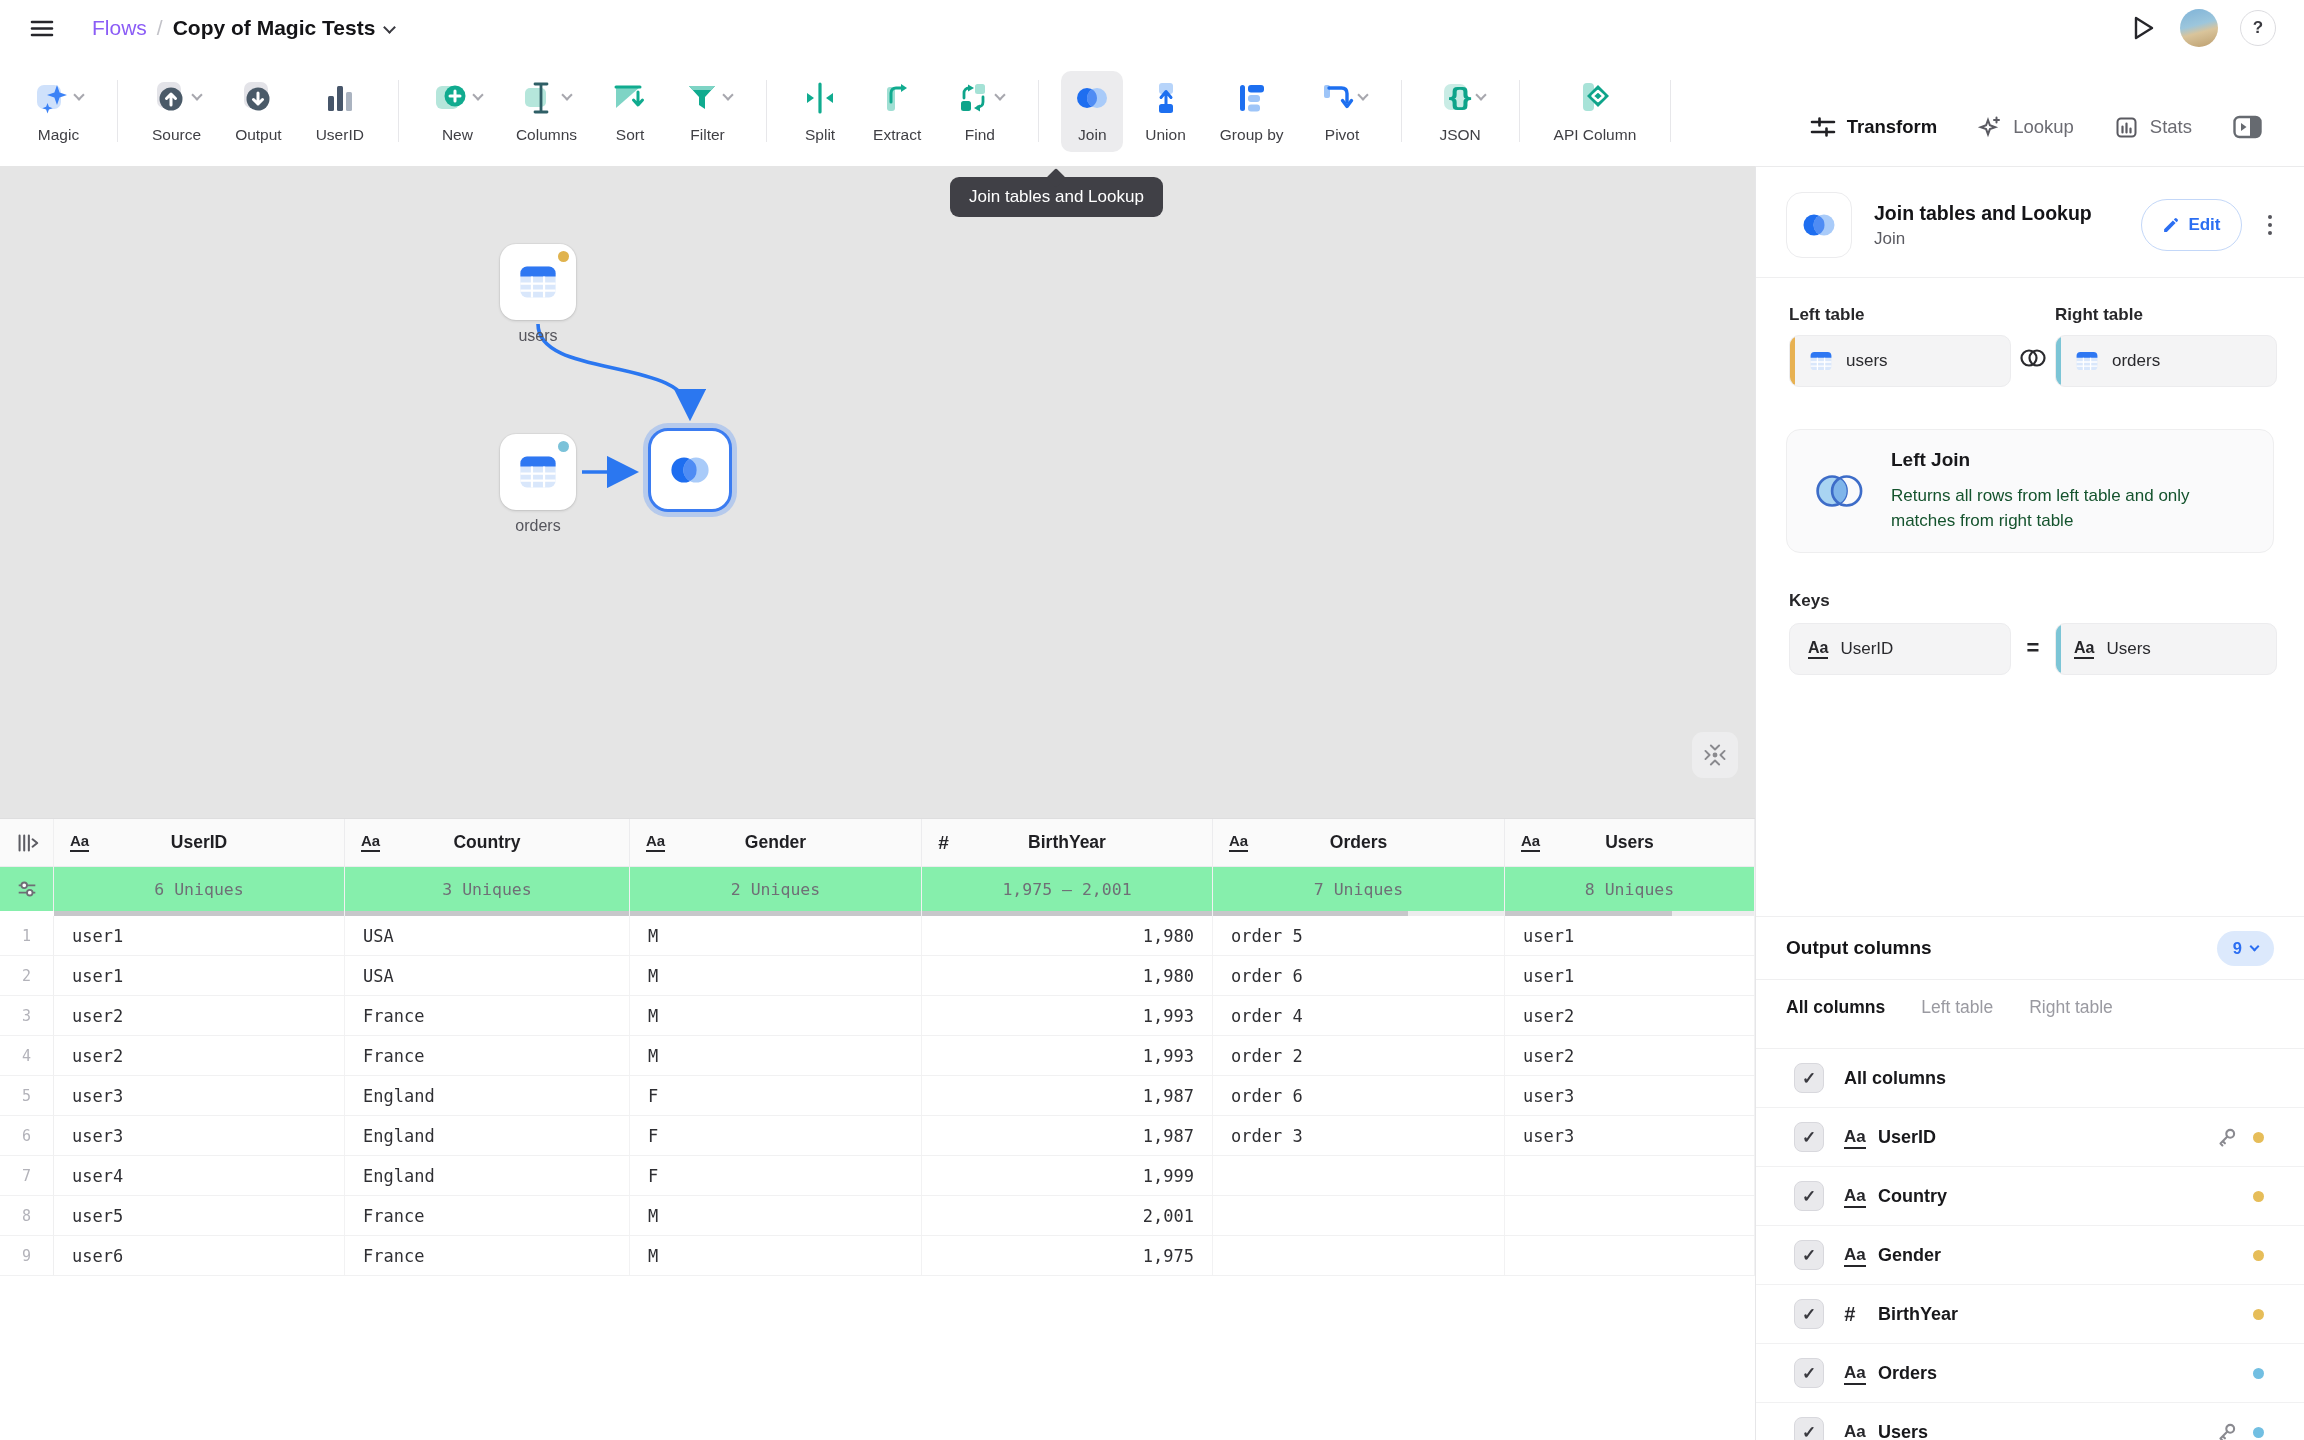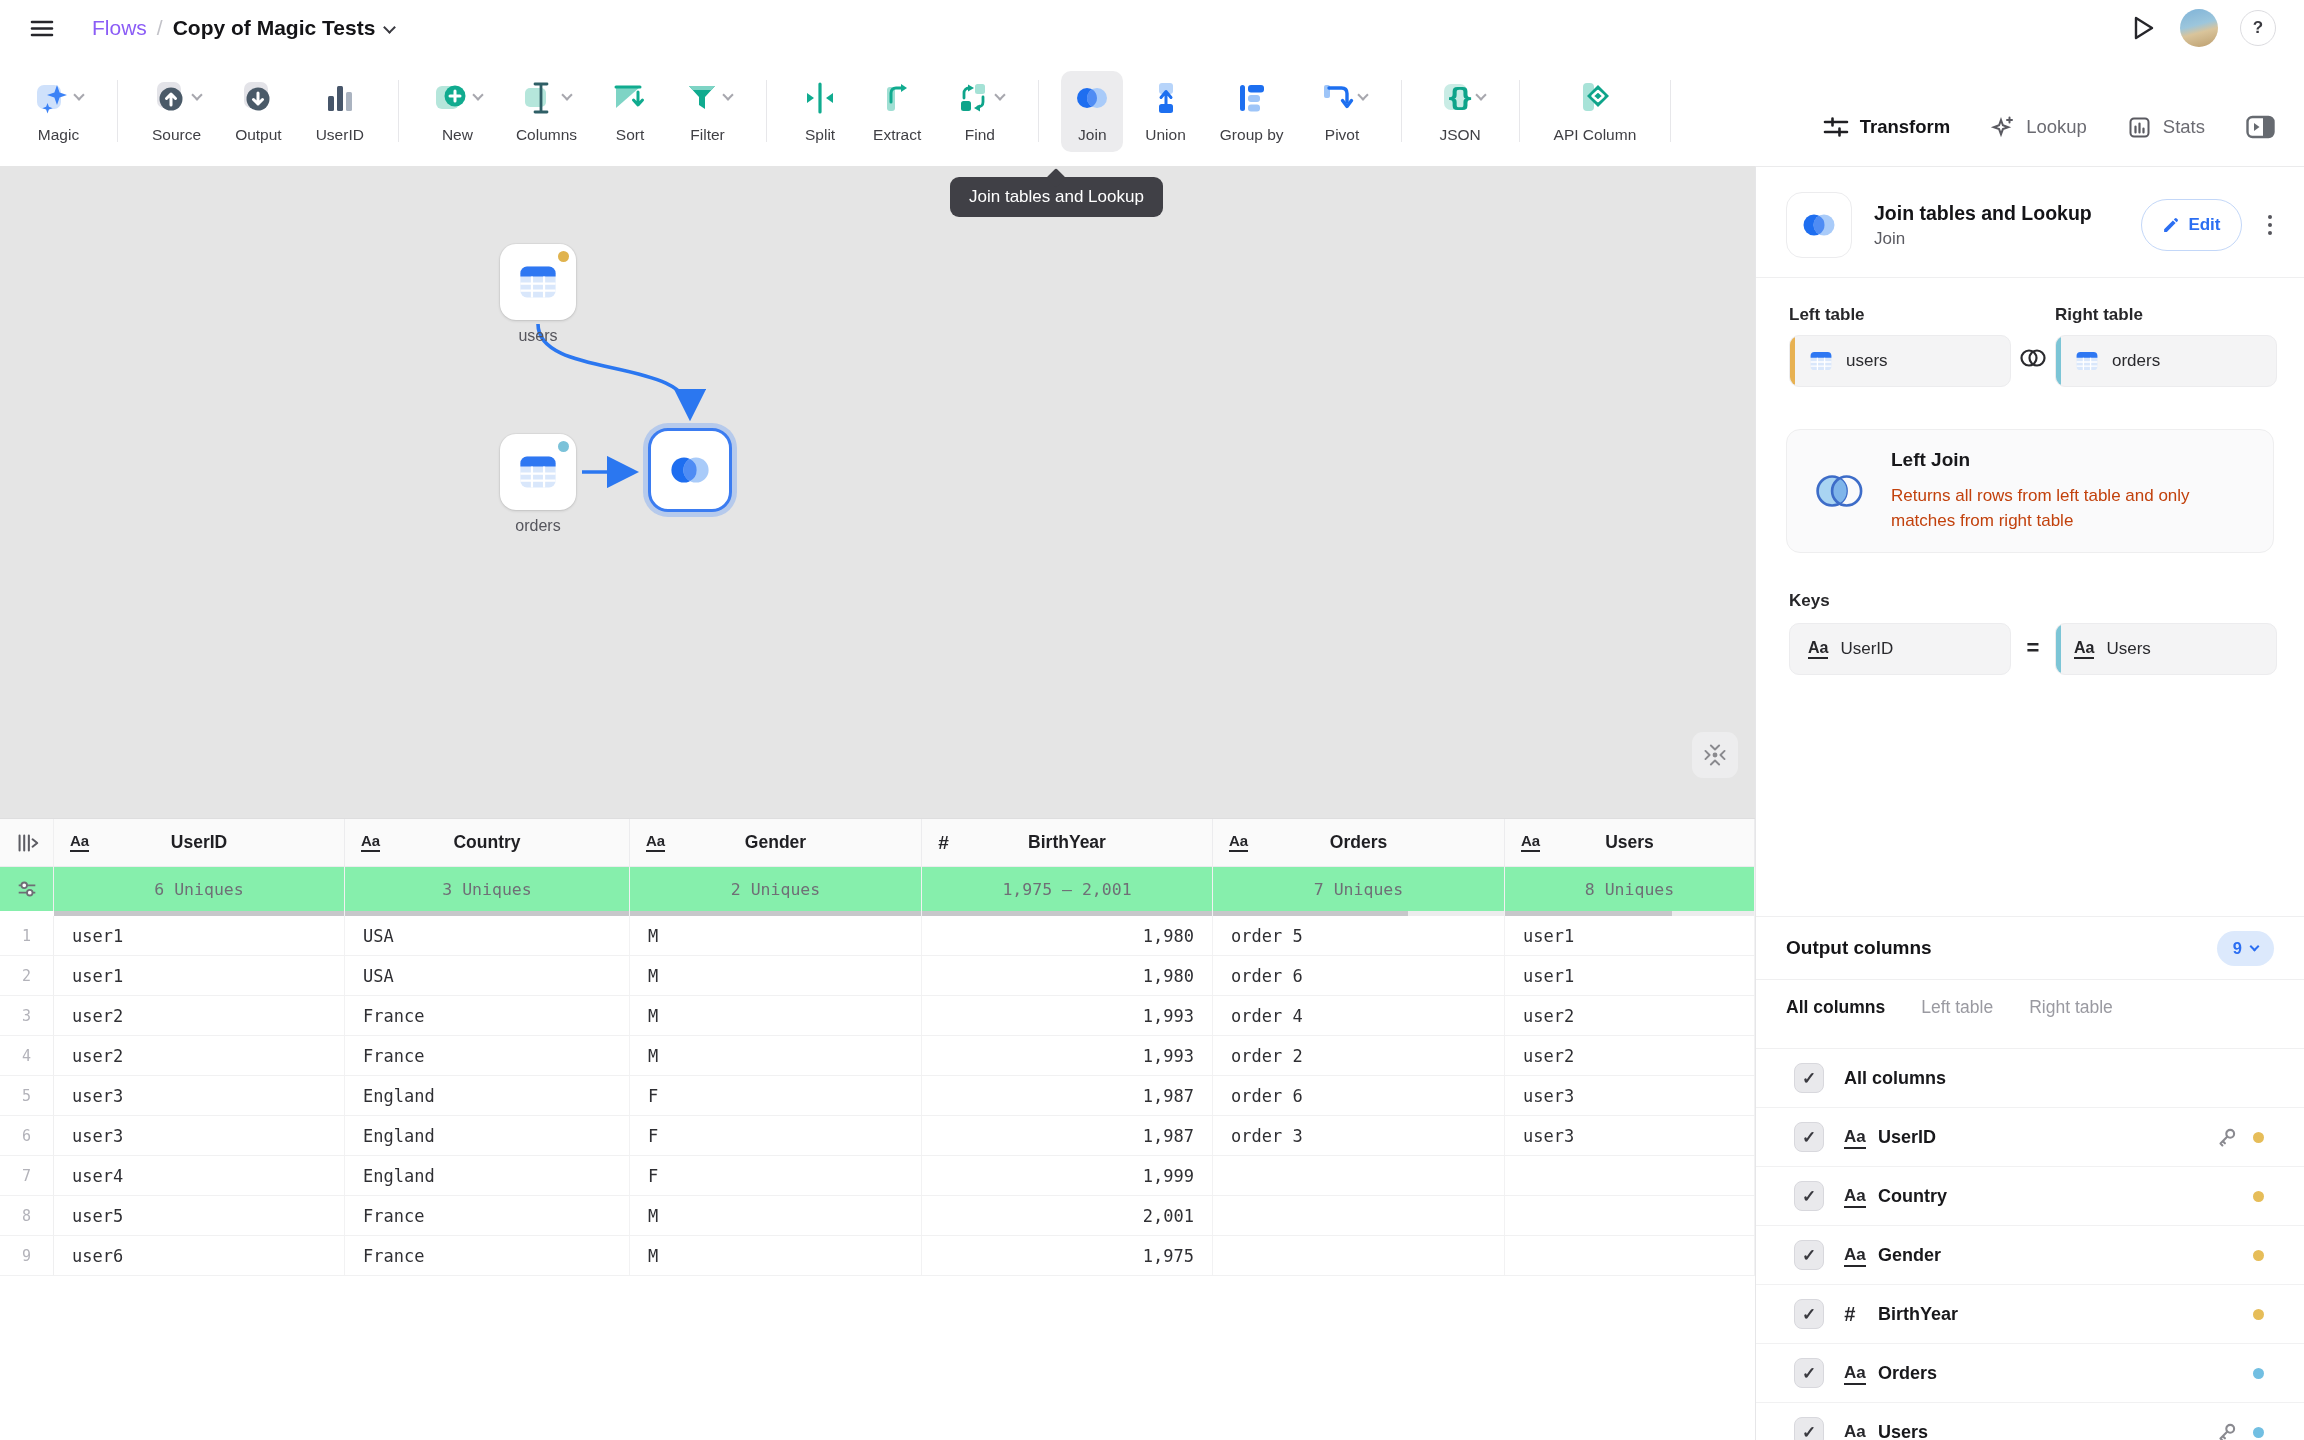"Transform" .tb-right { padding-right: 28px -> 41px }
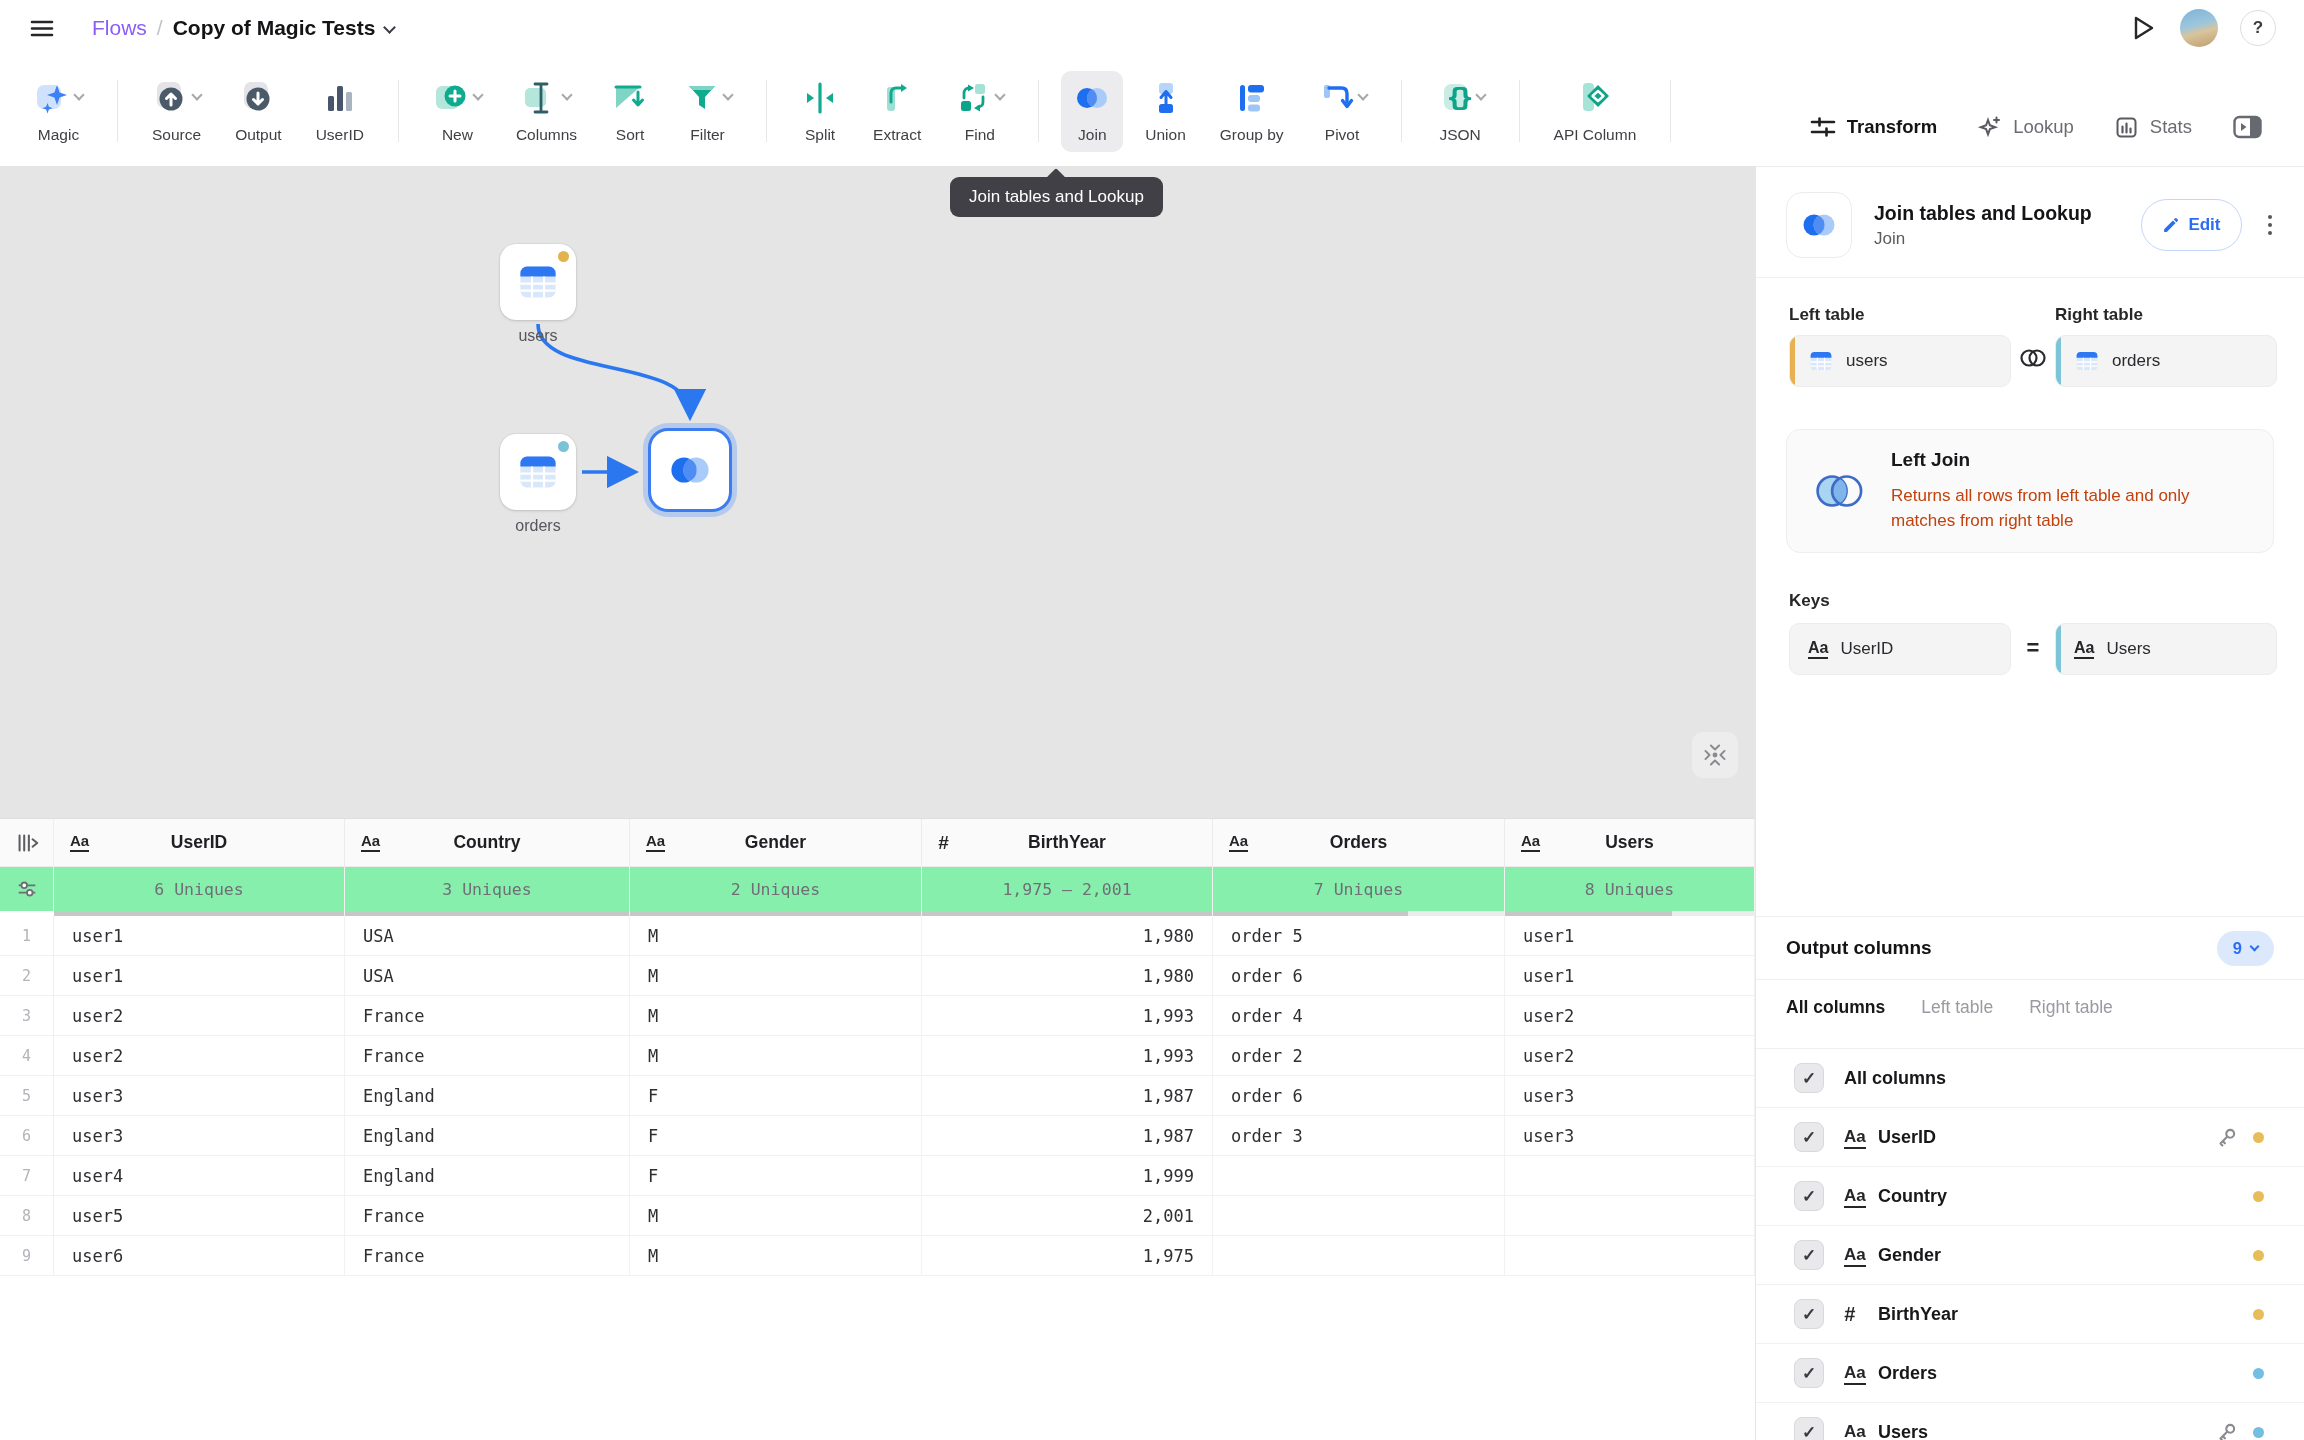"Returns all rows from left" .p-carddesc { color: #c2410c -> #14532d }
